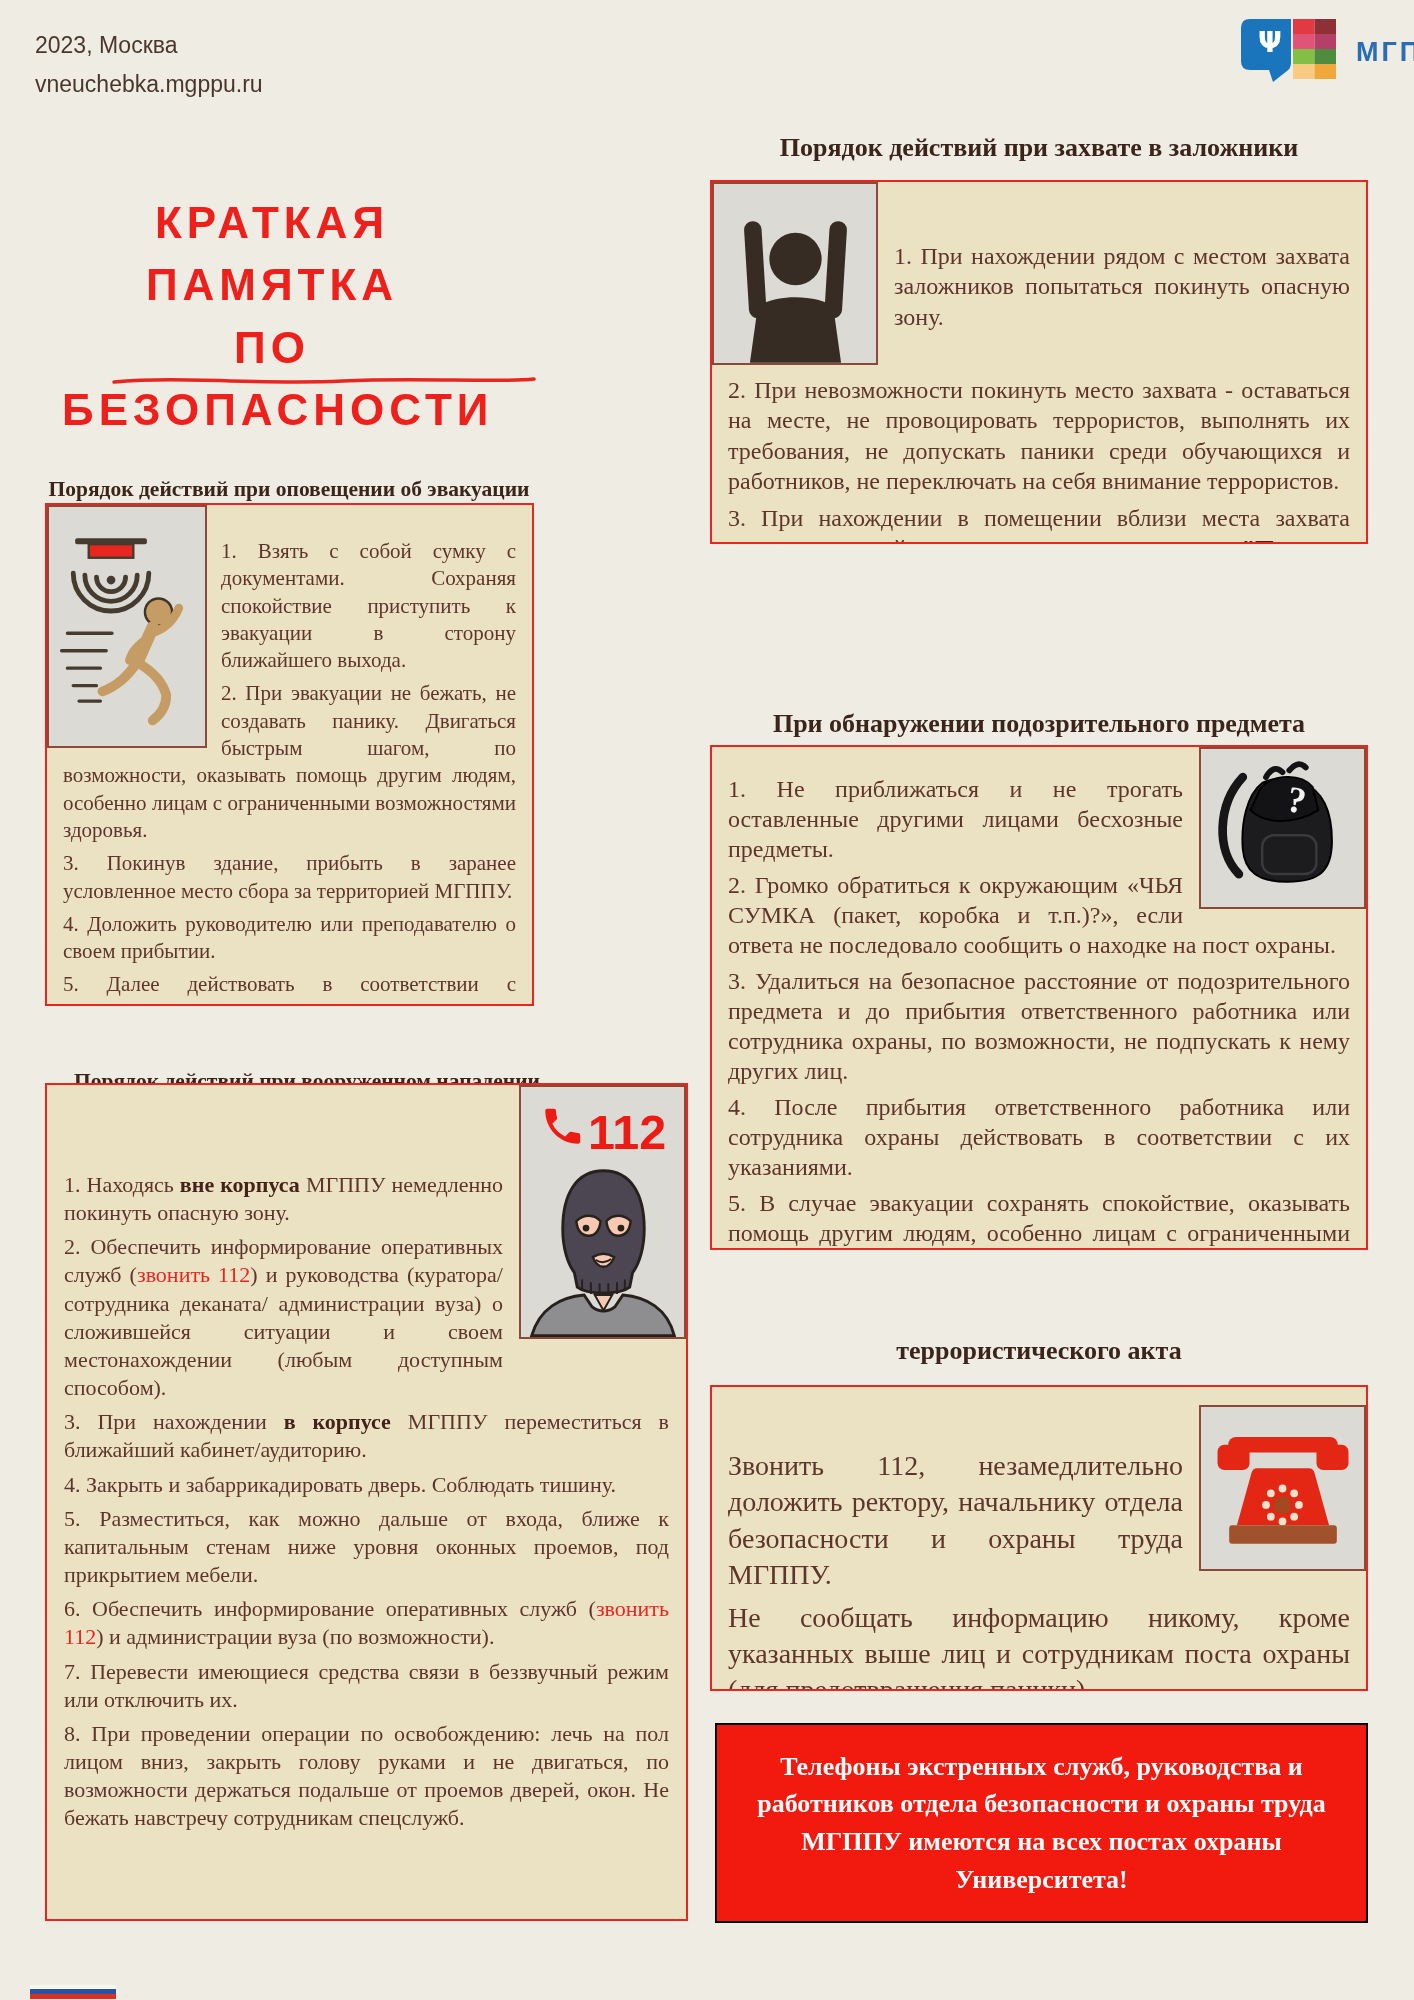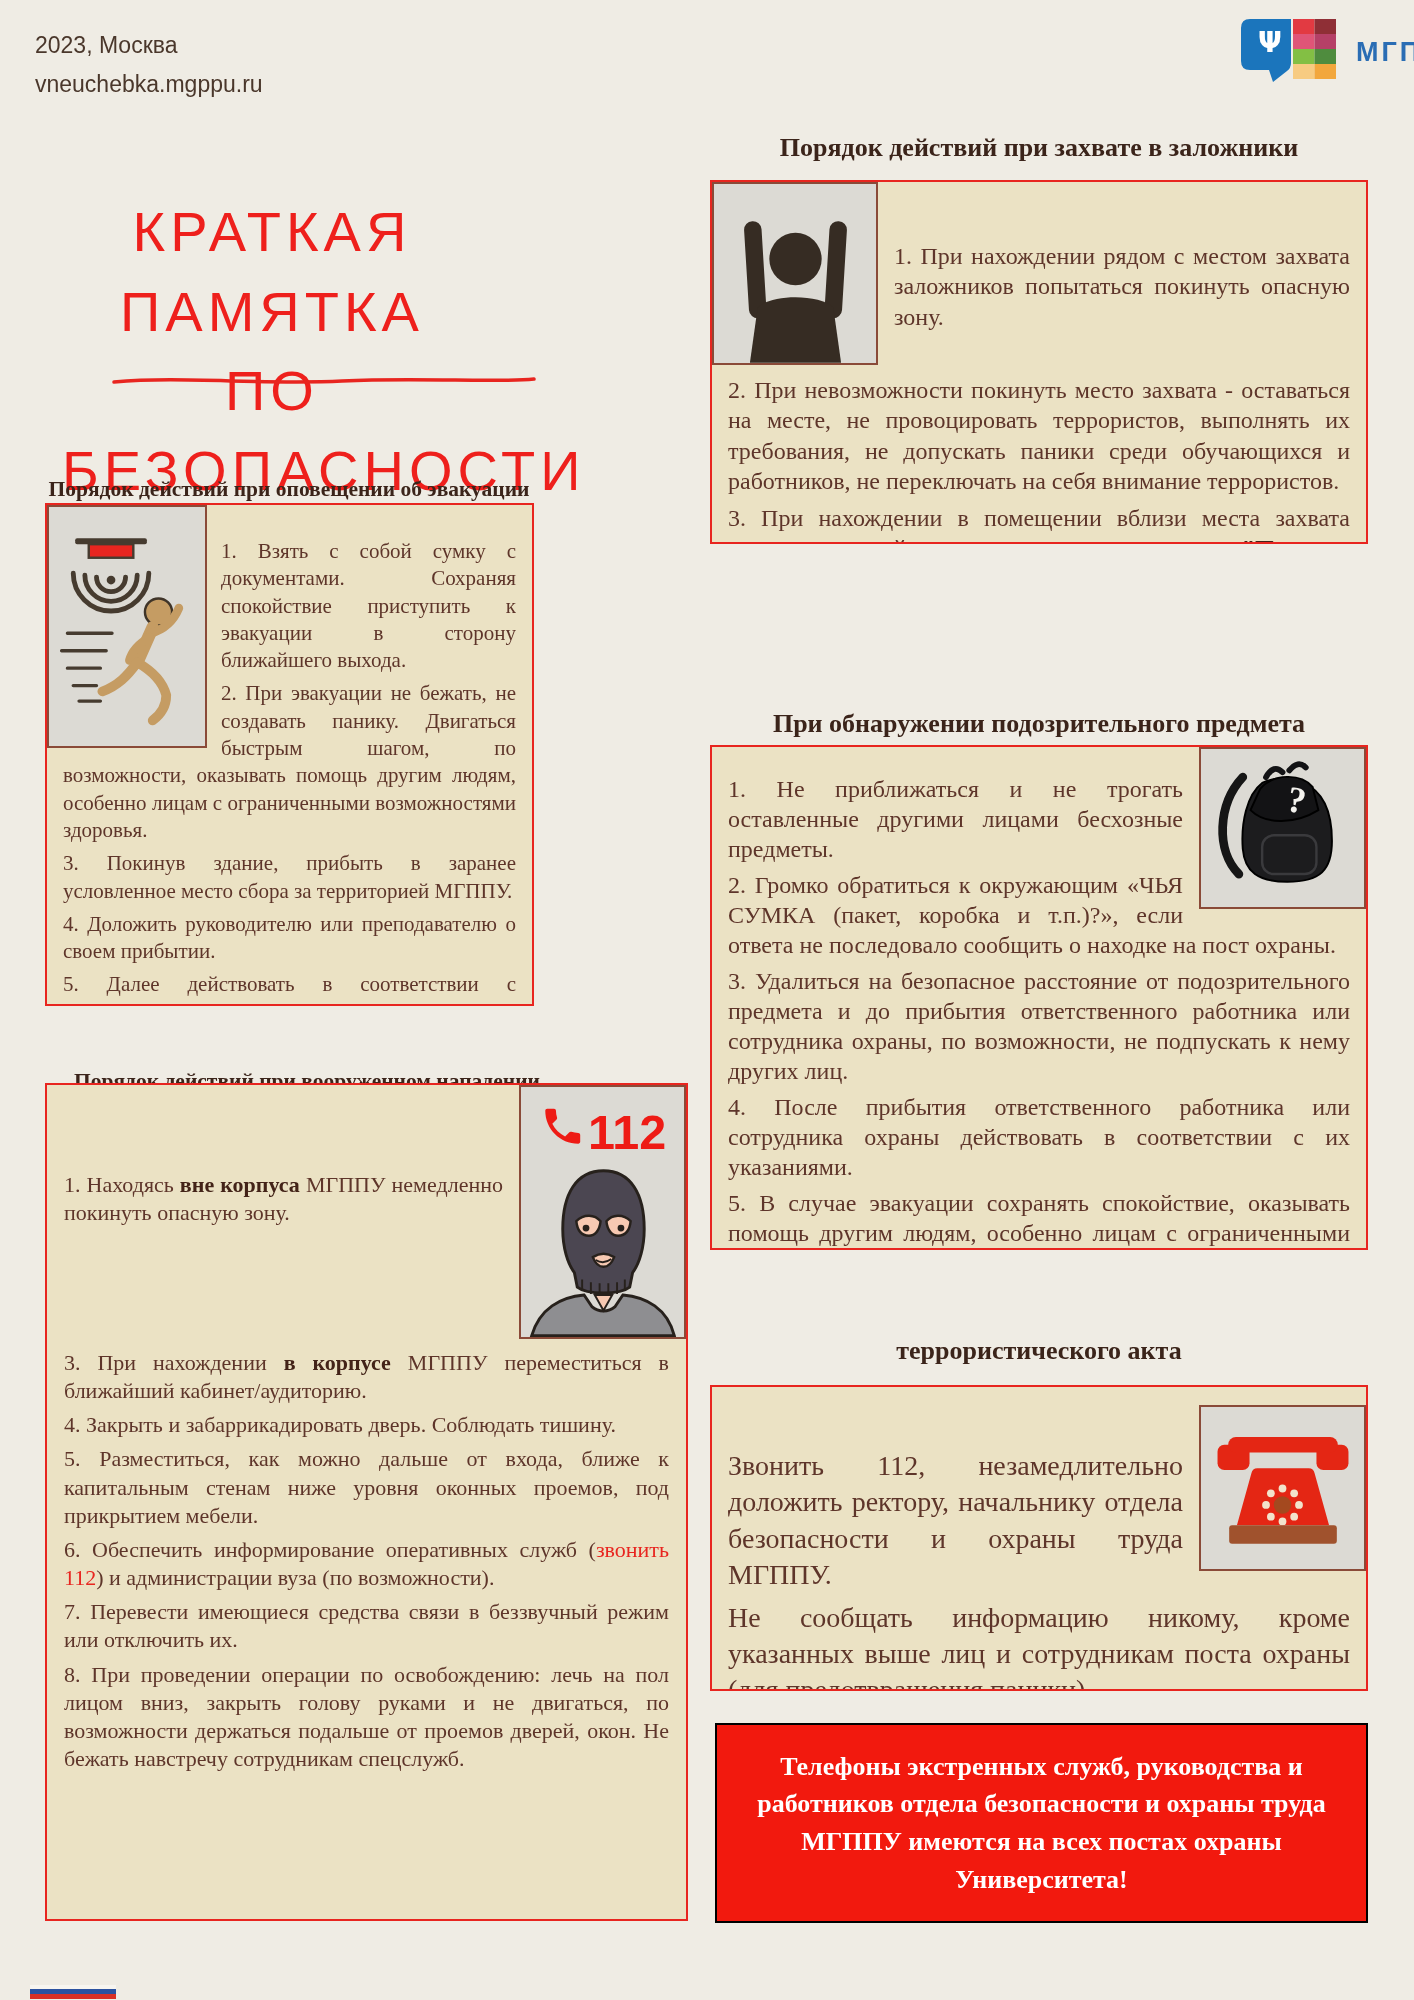"КРАТКАЯ ПАМЯТКА" .main-title { font-size: 56px -> 44px; font-weight: normal -> bold }
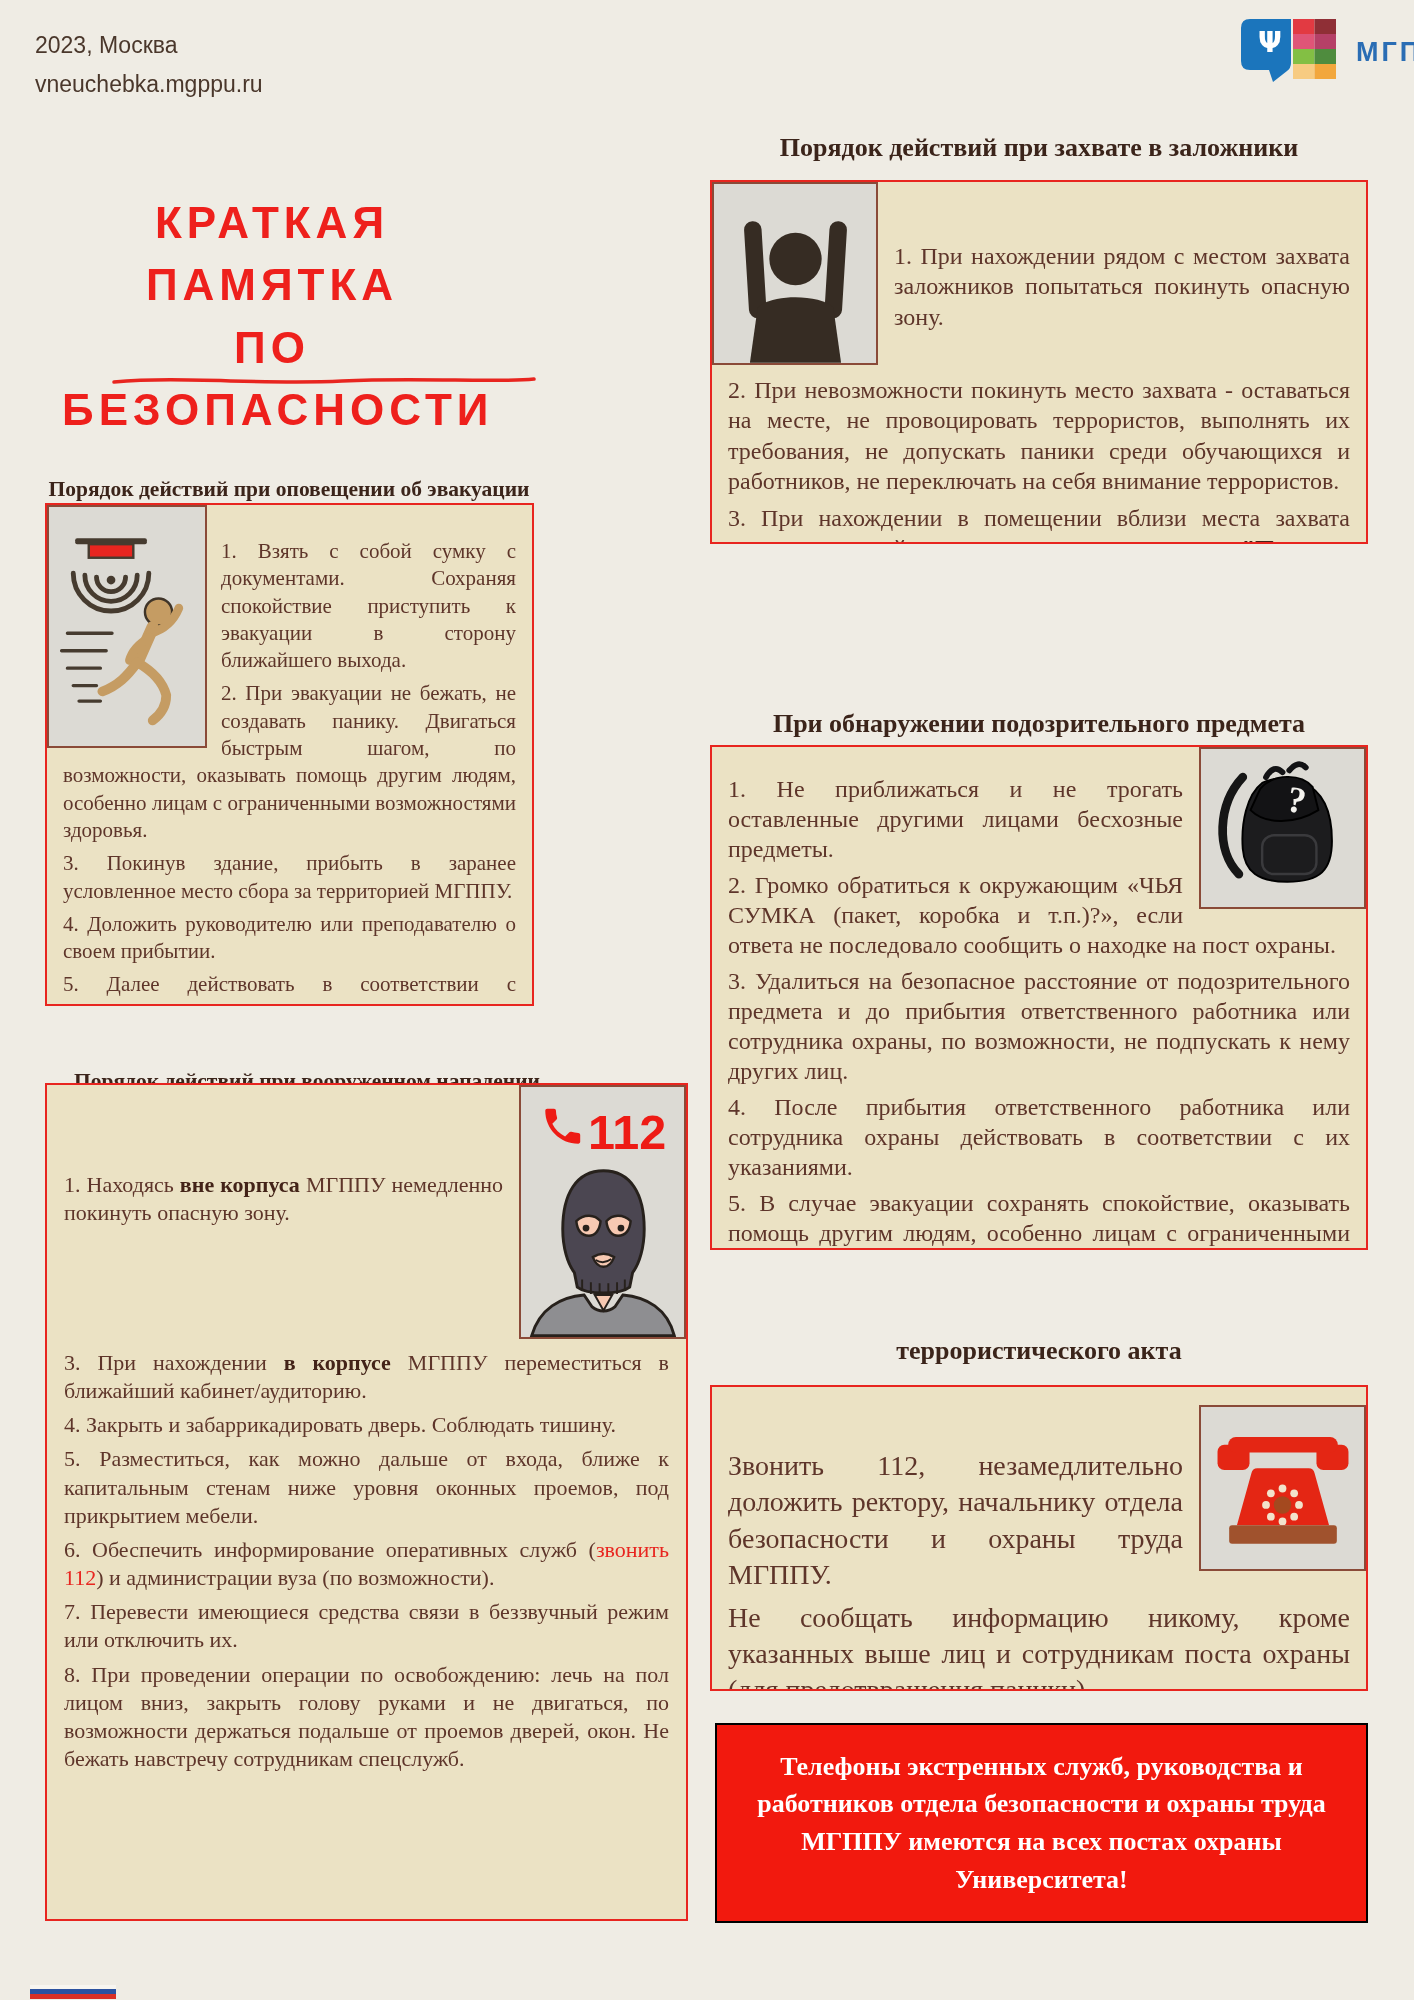"2. Обеспечить информирование оперативных" p { html: none -> <p><span>2. Обеспечить информирование оперативных служб (</span><span>звонить 112</span><span>) и руководства (куратора/сотрудника деканата/ администрации вуза) о сложившейся ситуации и своем местонахождении (любым доступным способом).</span></p> }
